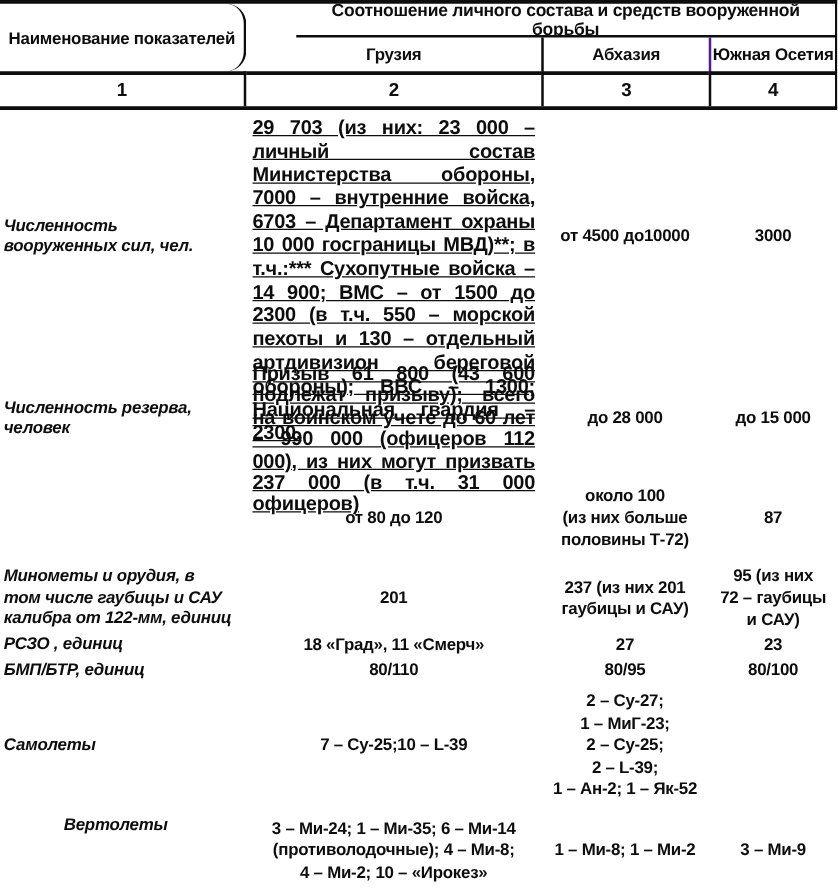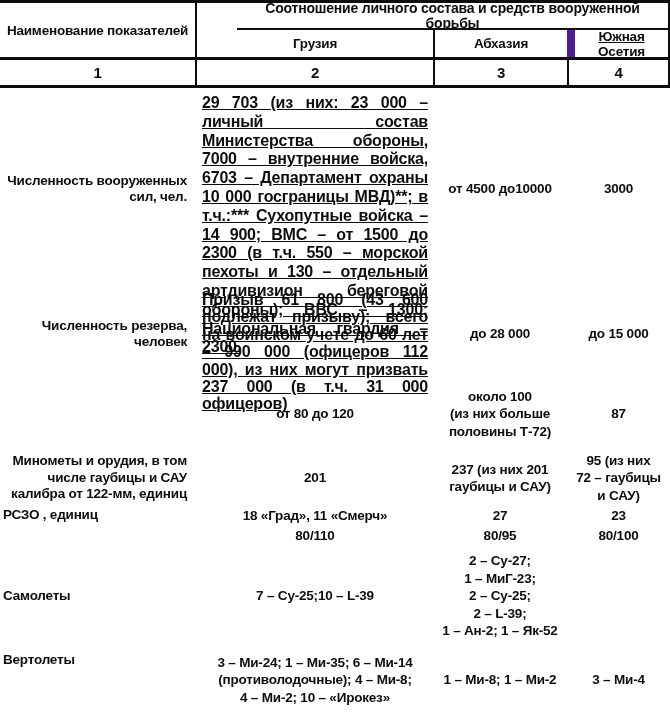"Наименование показателей" .h-ind { border-radius: none -> 16px }
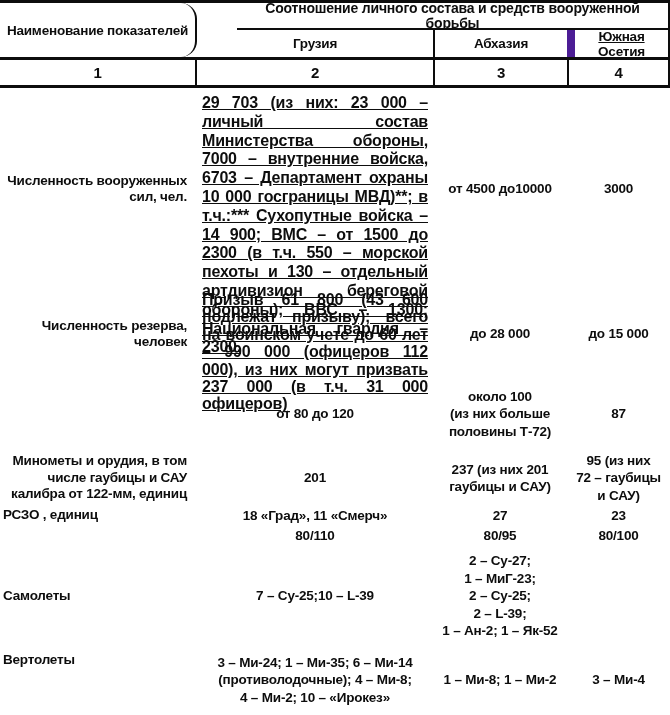"Южная Осетия" .h-reg3 { border-left: 8px solid #4c1d95 -> 2px solid #4c1d95; text-decoration: underline -> none }
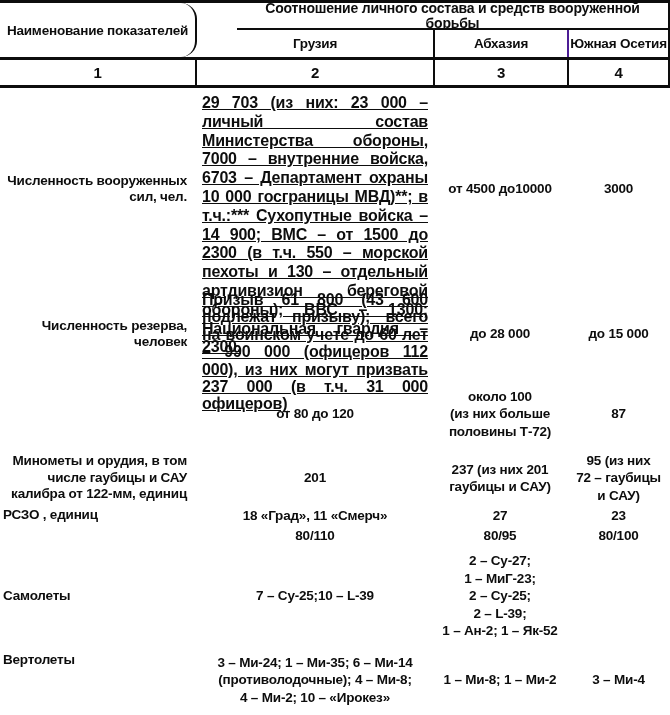"Численность вооруженных сил, чел." .lbl { font-style: none -> italic; text-align: right -> left }
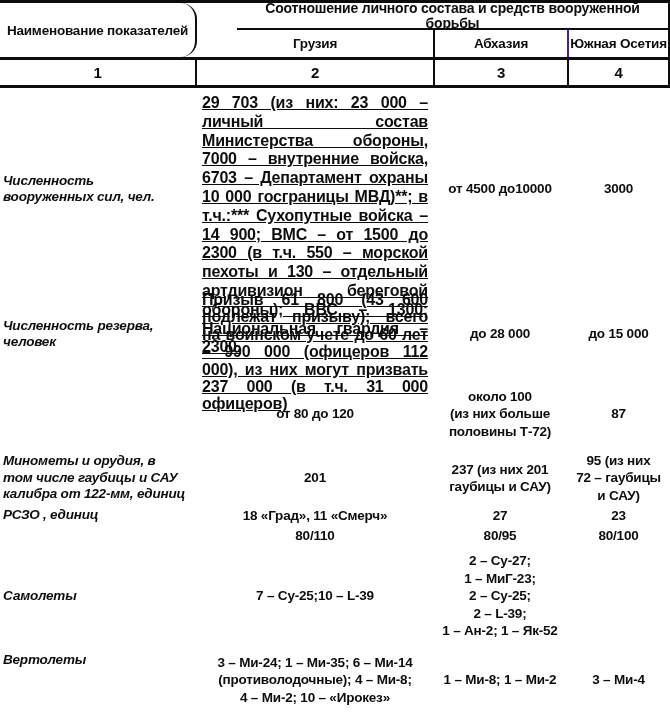"БМП/БТР, единиц" div.cell { html: none -> <div>БМП/БТР, единиц</div> }
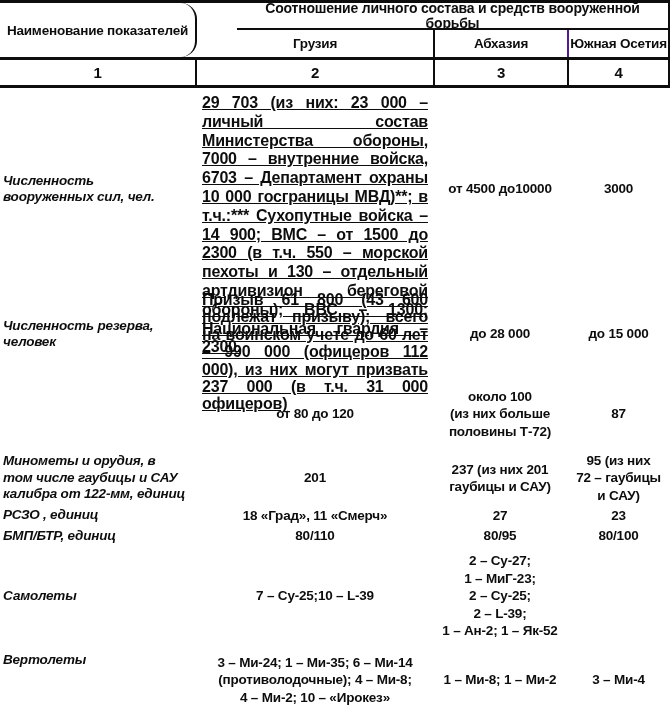"Вертолеты" .lbl-top { margin-left: none -> 48px }
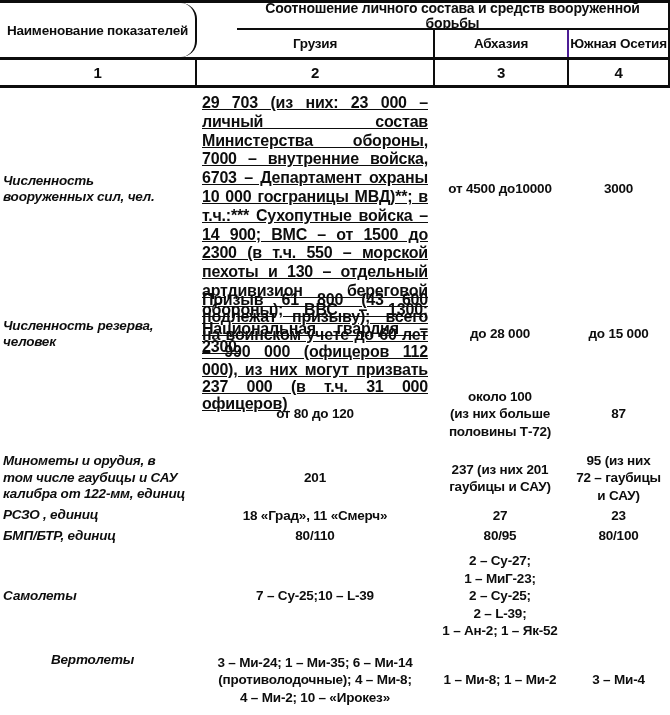"3 – Ми-4" div.cell { text: Ми-4 -> Ми-9 }
